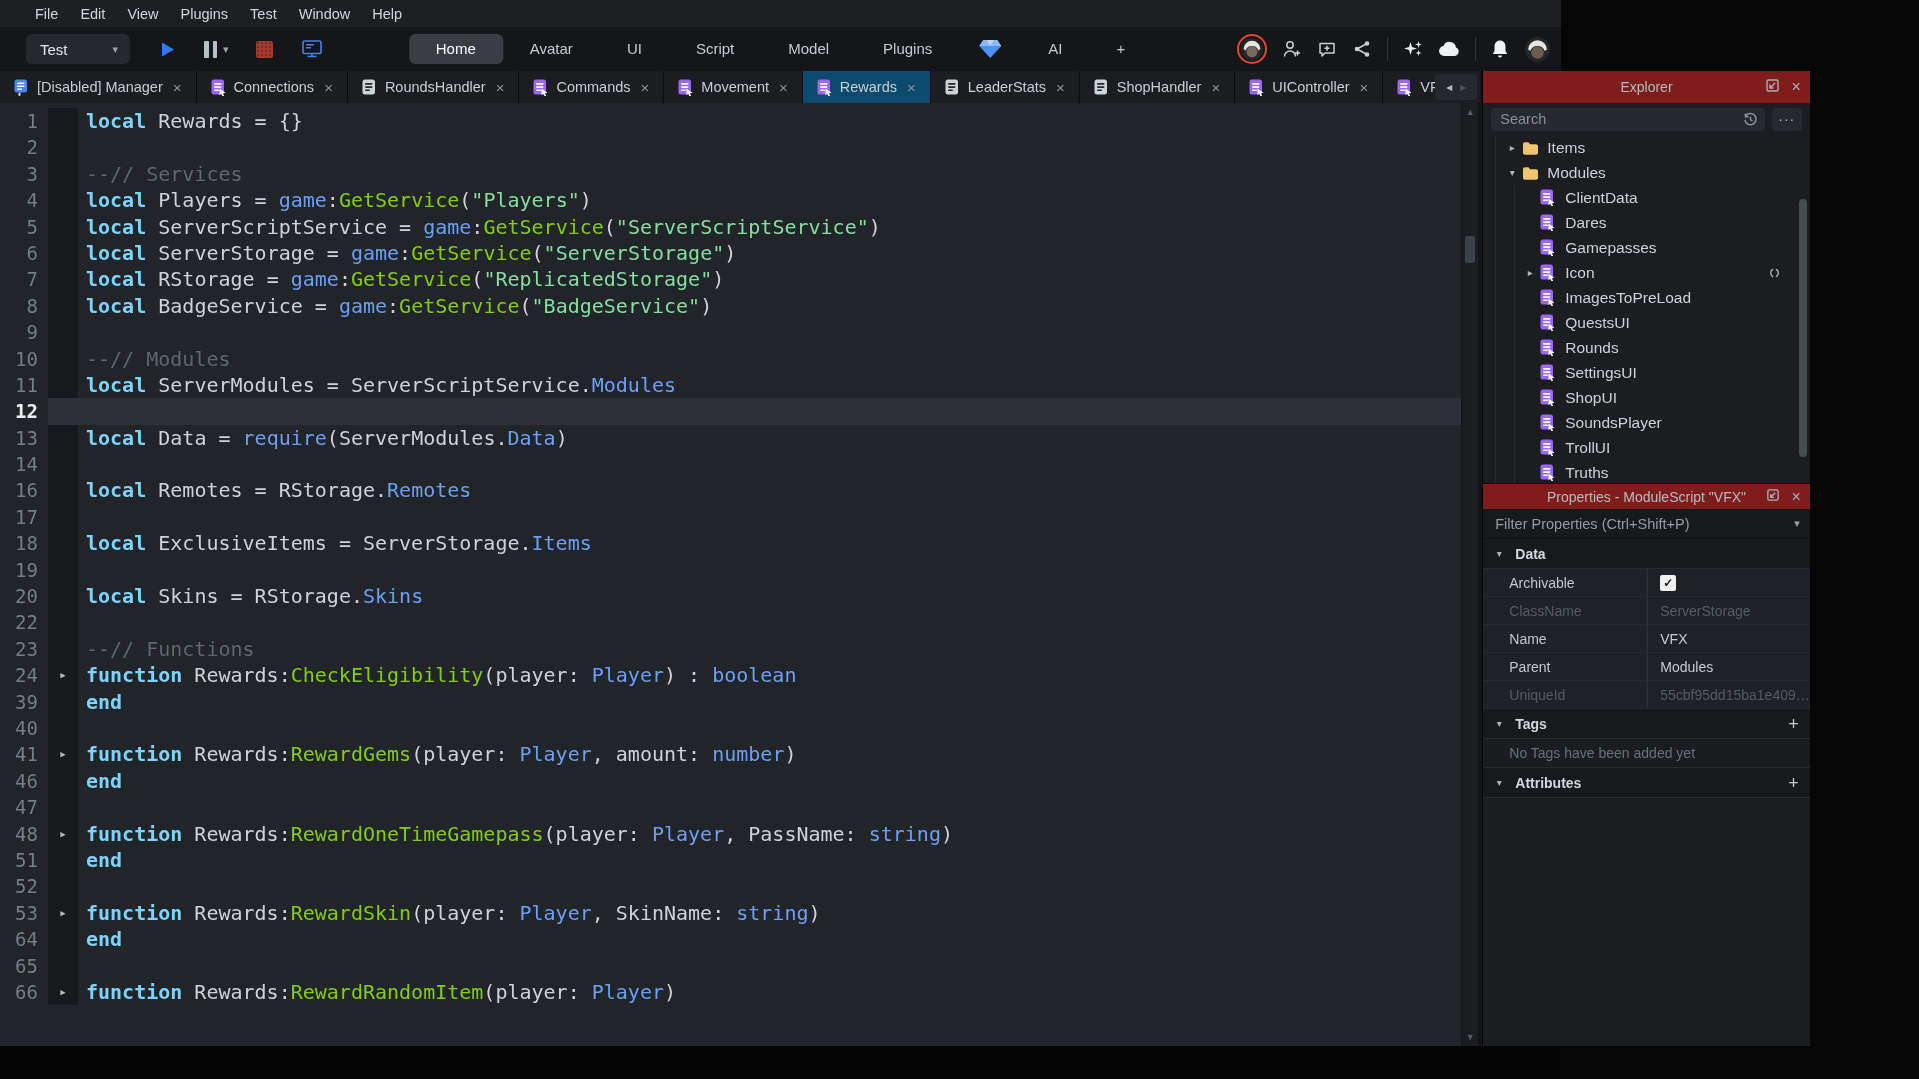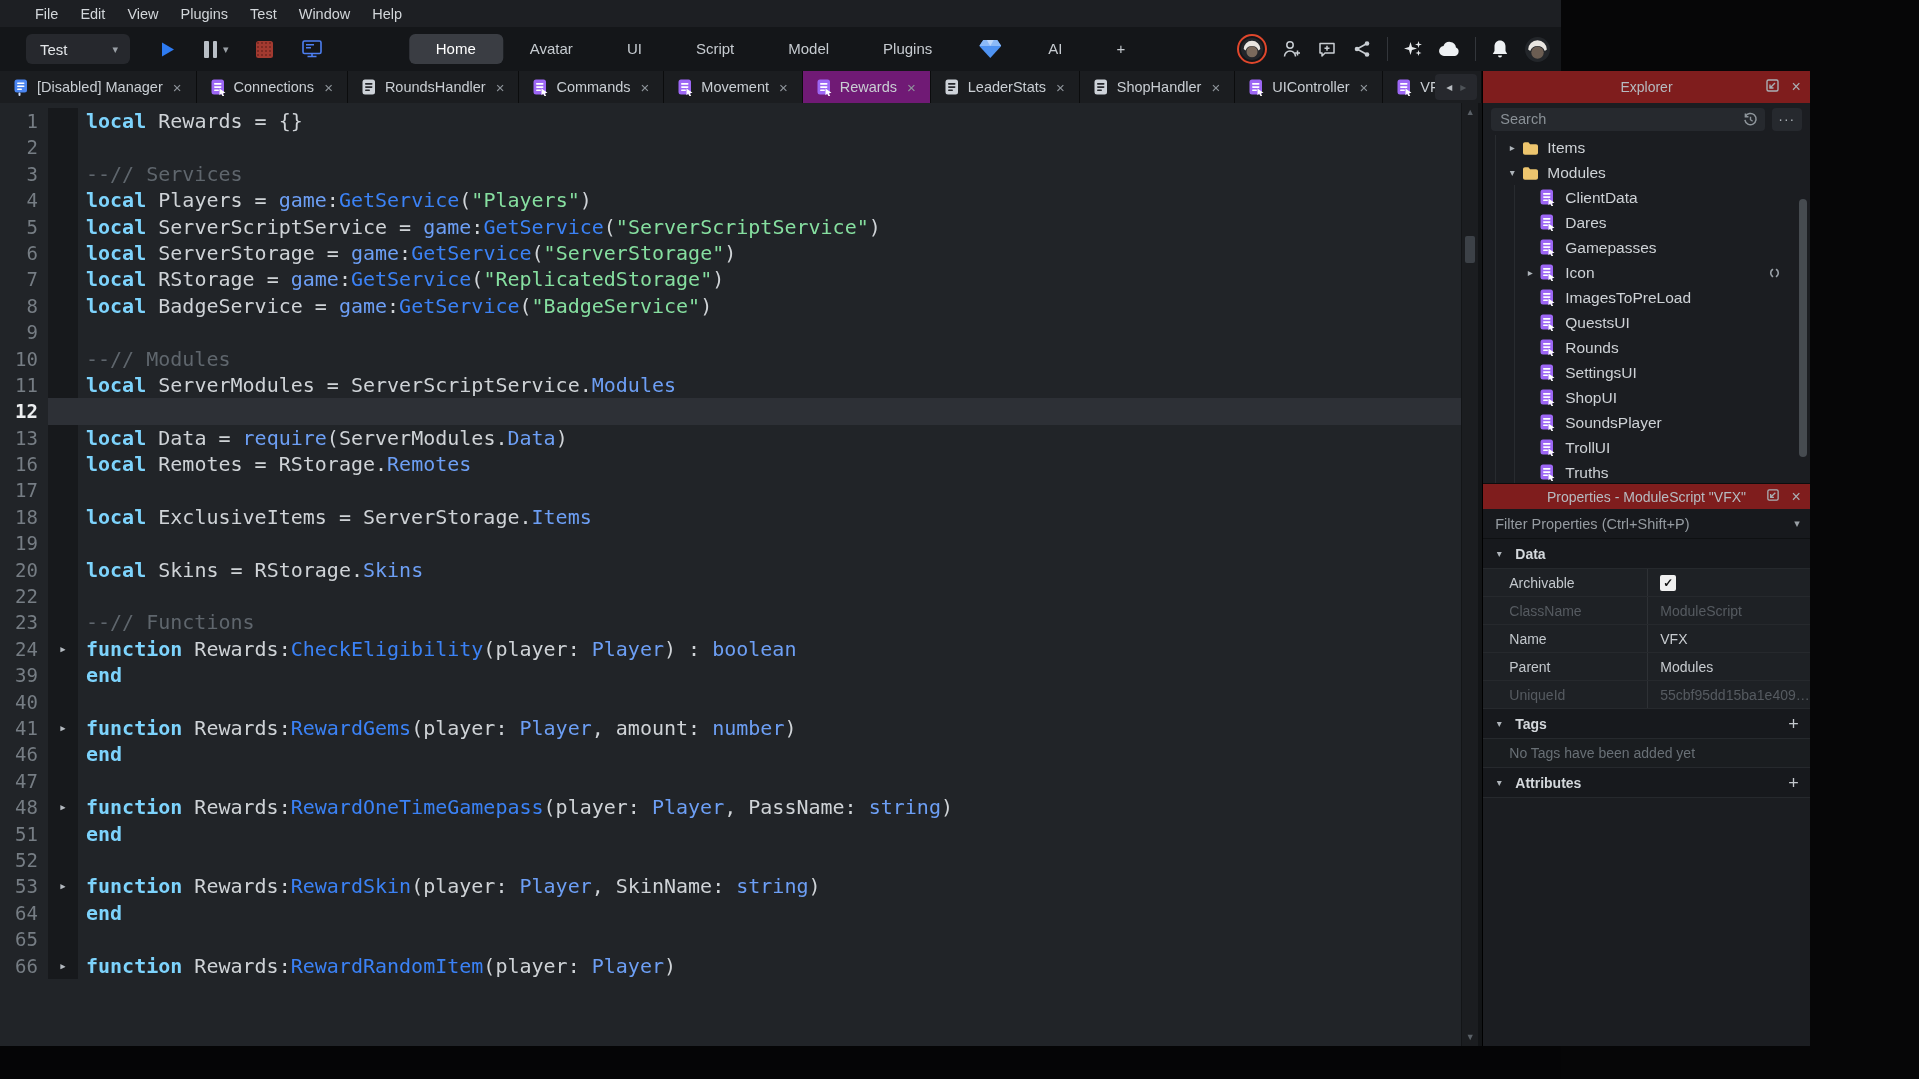"Rewards" .etab.active { background: #701a75 -> #0c4a6e }
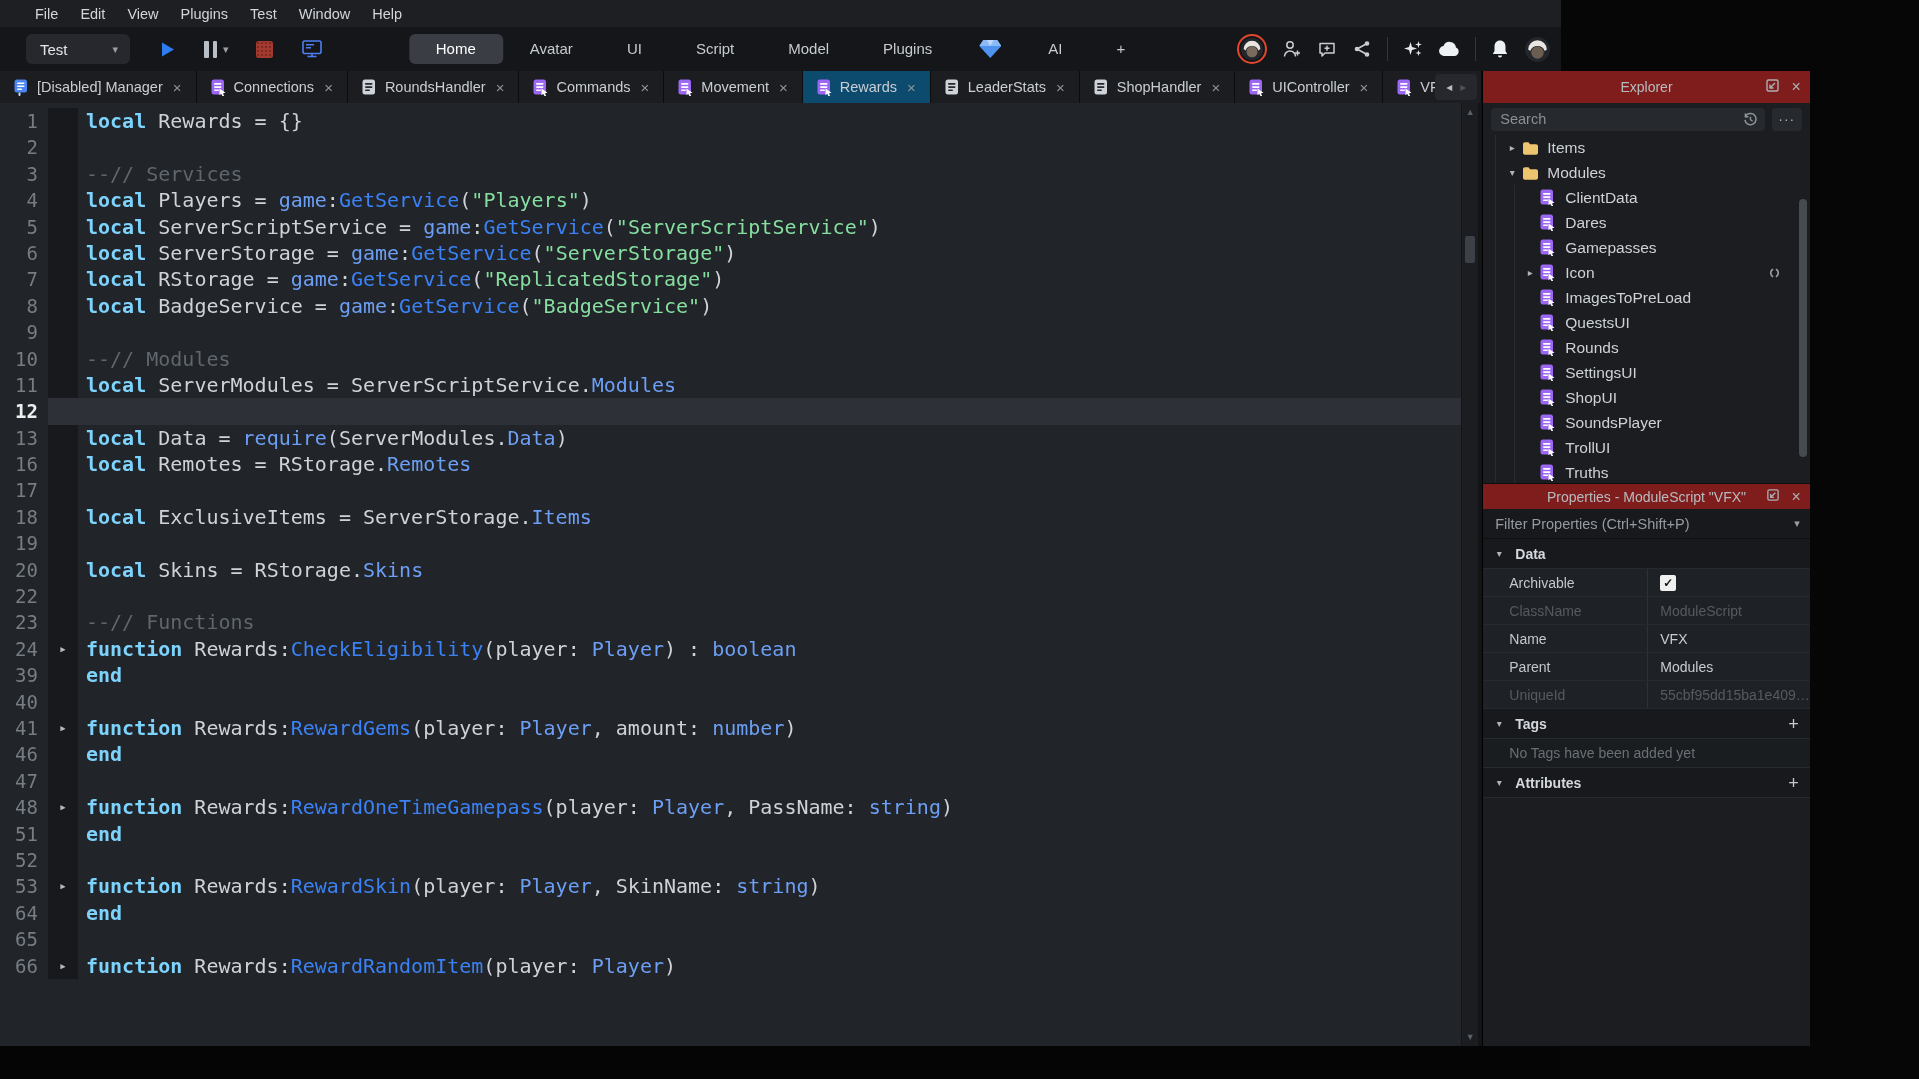"GetService" .seg-y { color: #3b82f6 -> #84cc16 }
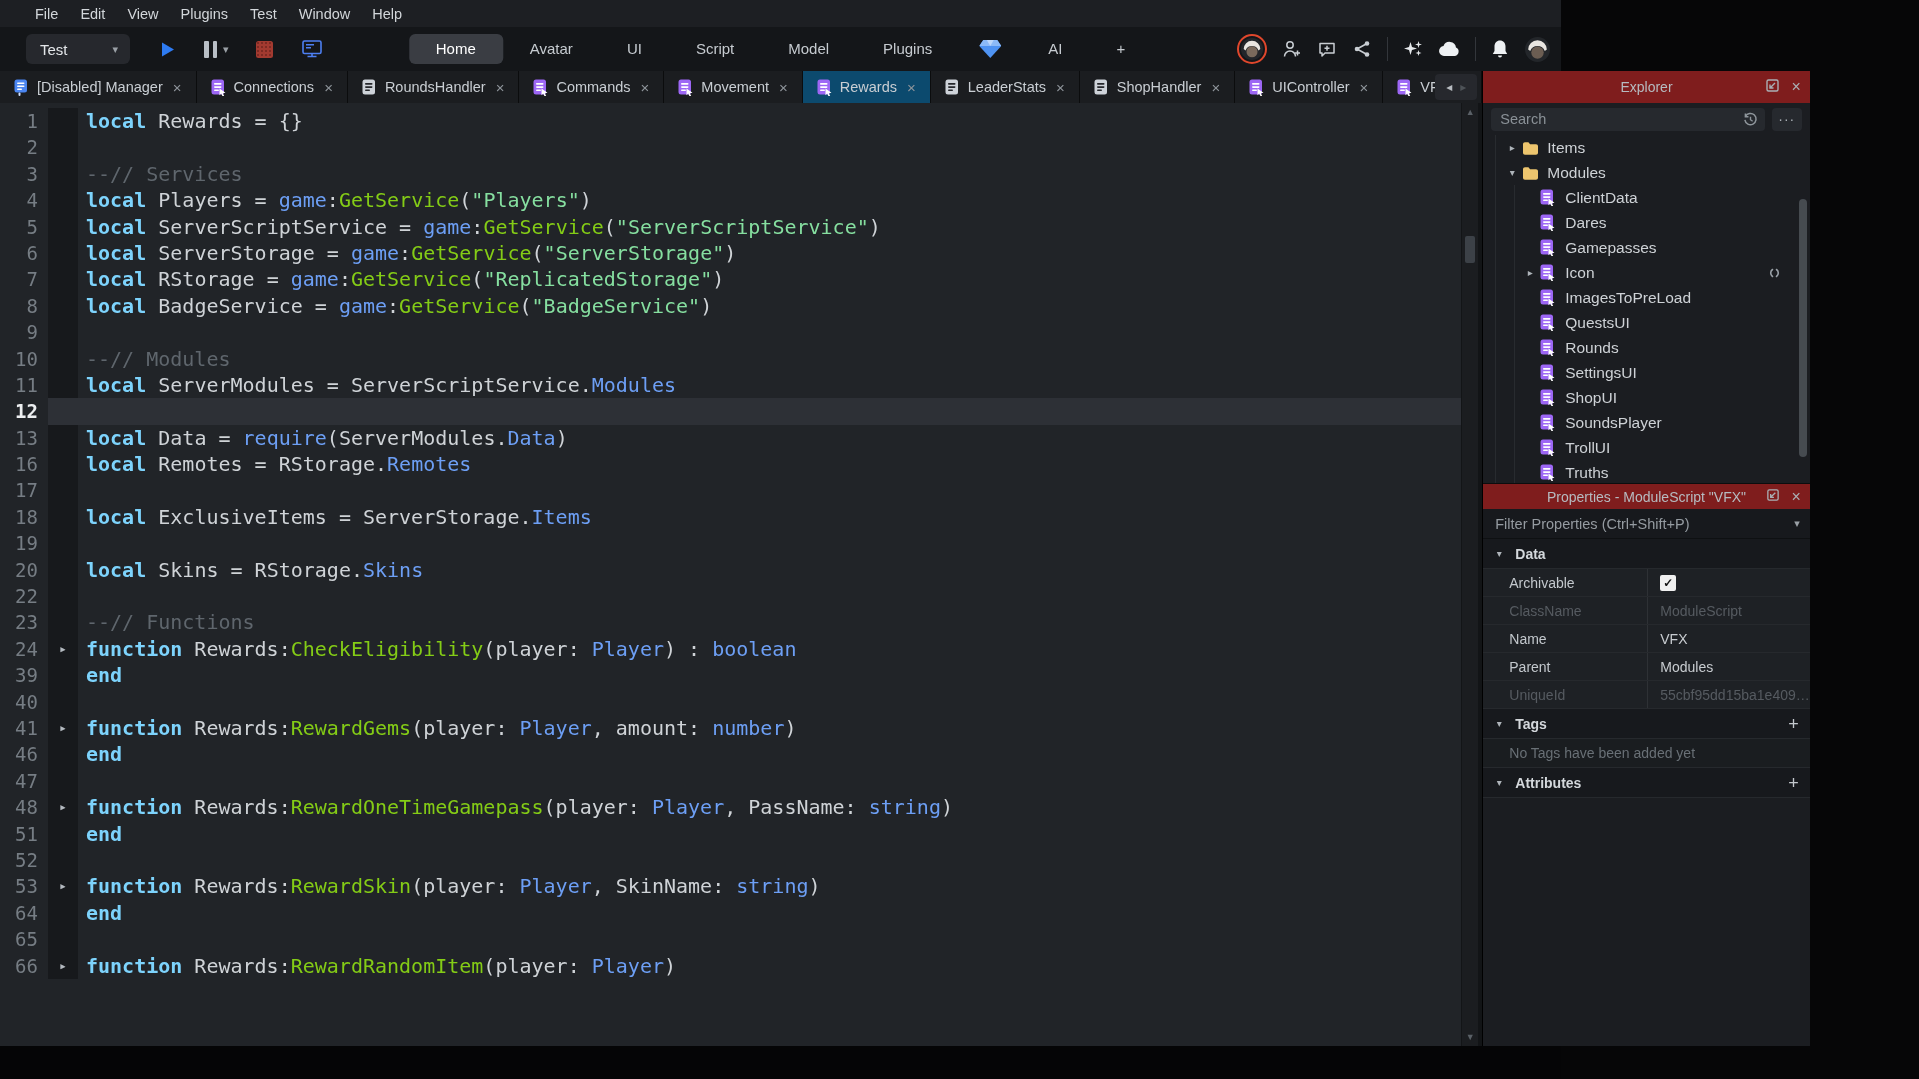"14" div.crow { html: none -> <div><span>14</span><span></span><span></span></div> }
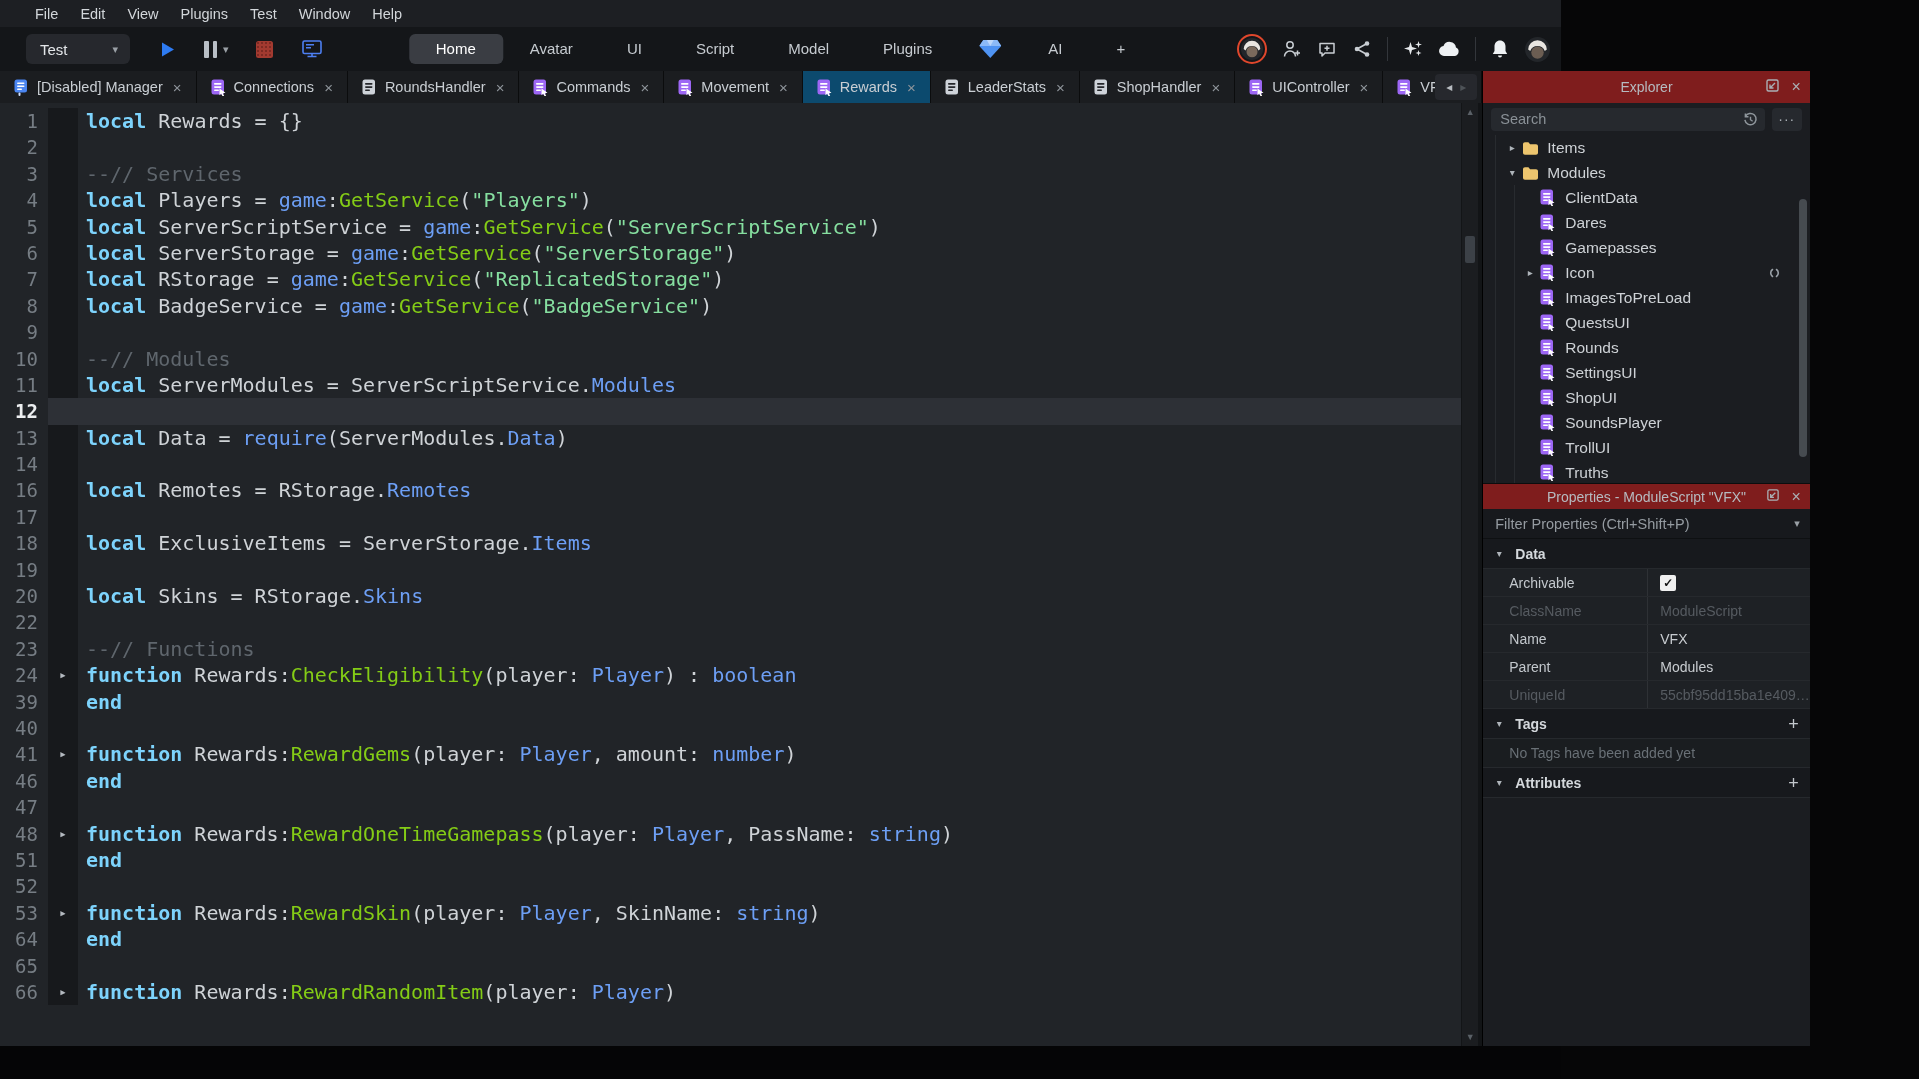"ModuleScript" span.pvalue { text: ModuleScript -> ServerStorage }
